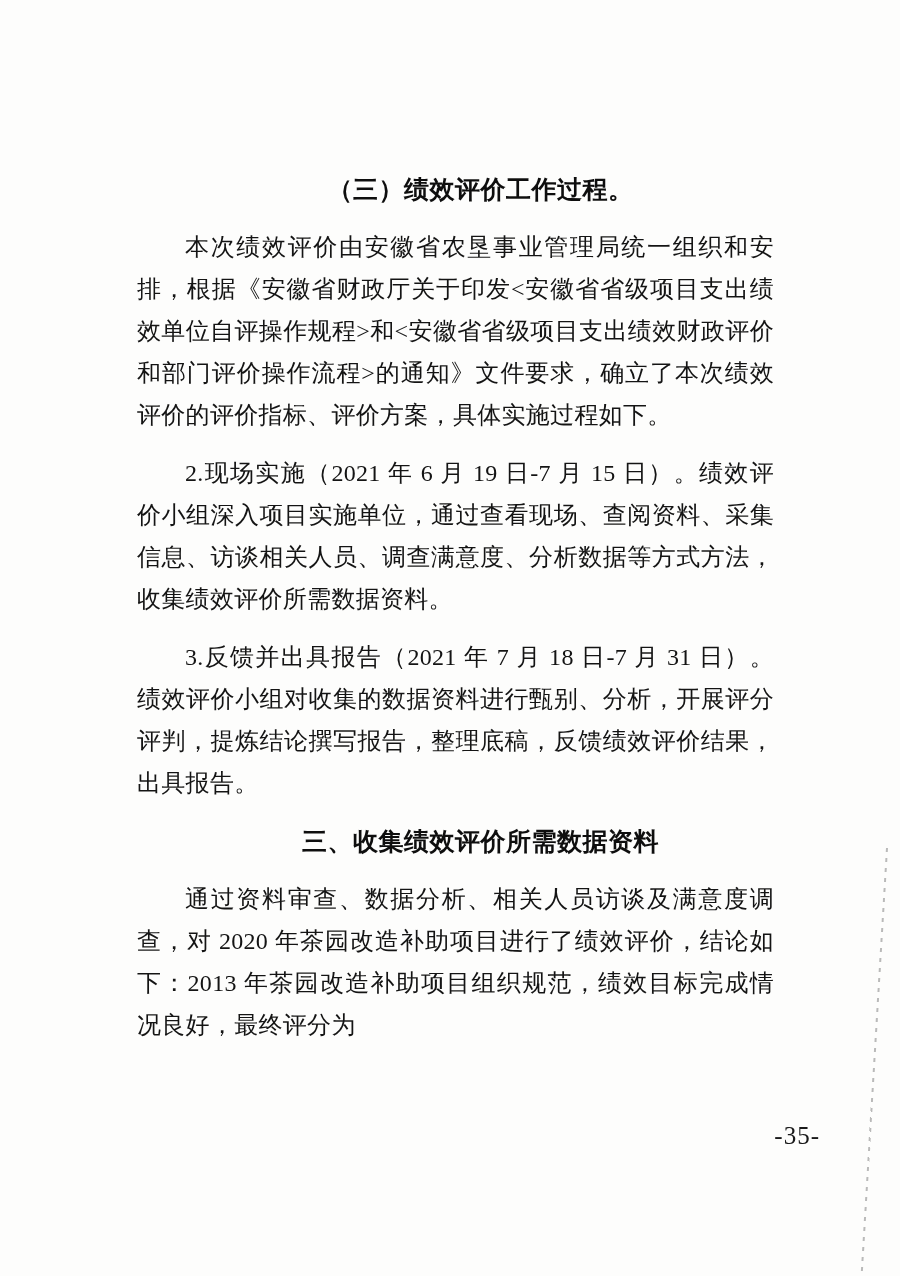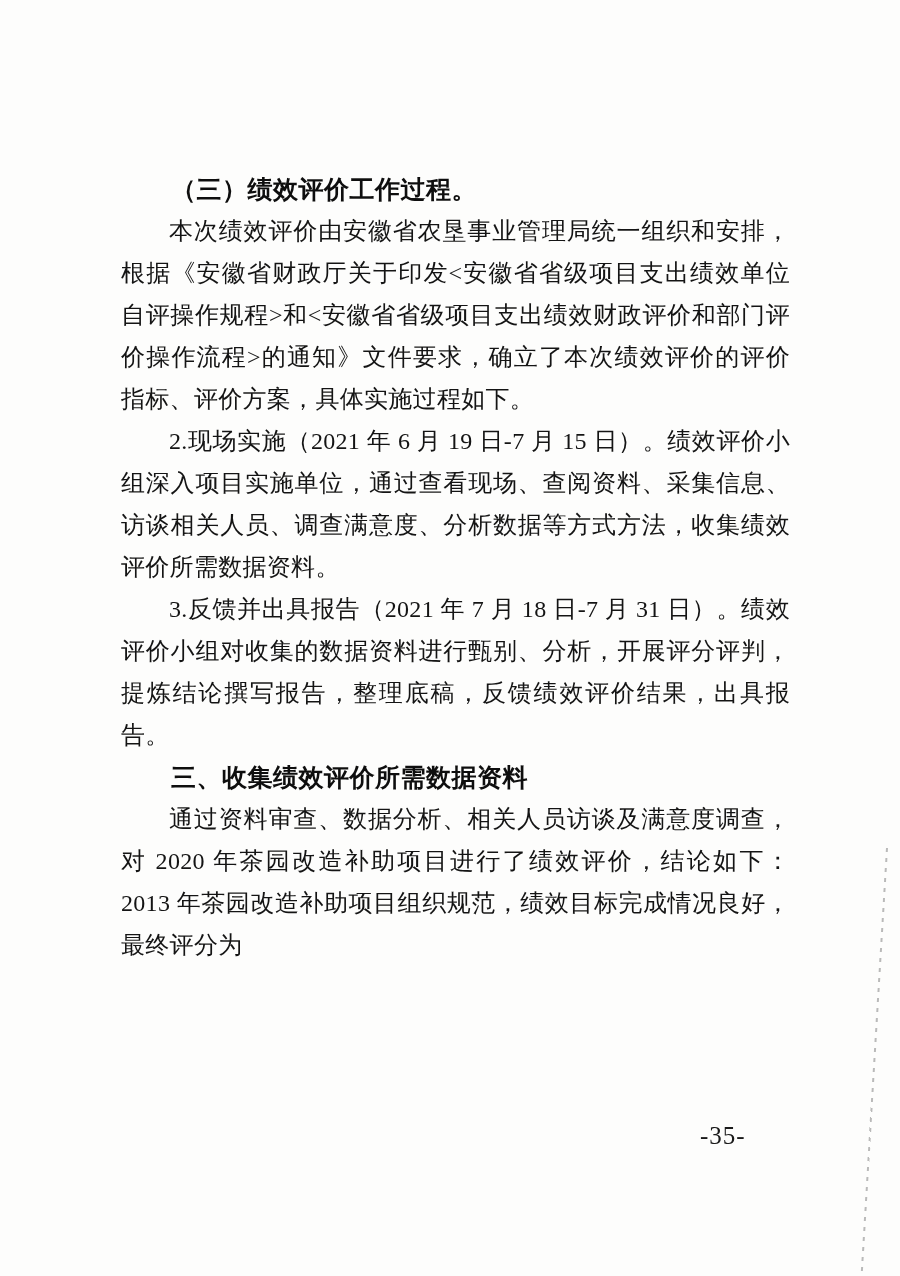"（三）绩效评价工作过程。" .heading { text-align: none -> center }
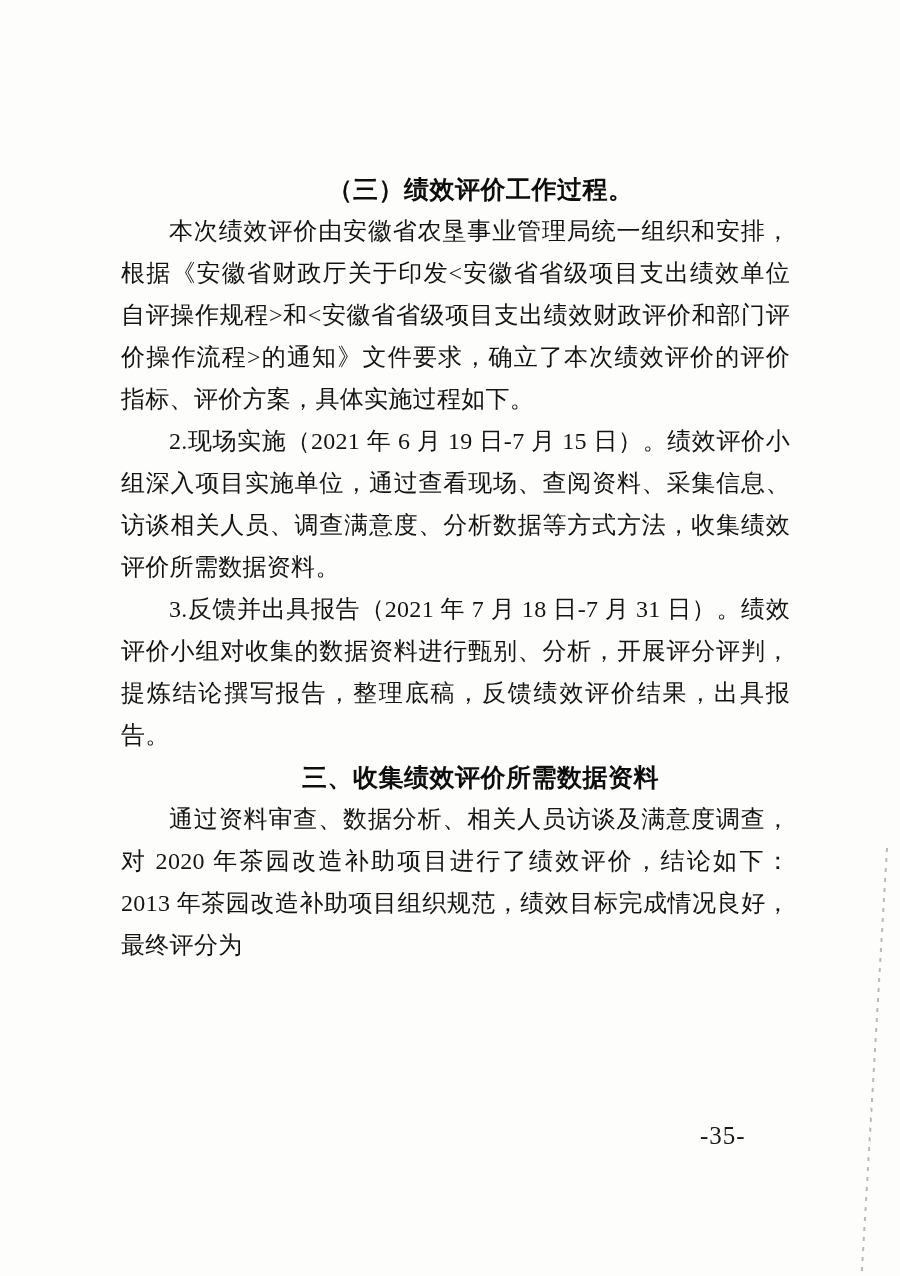"本次绩效评价由安徽省农垦事业管理局统一组织和安排，根据《安徽省财政厅关于印发<安" .para { margin: 0 -> 16px }
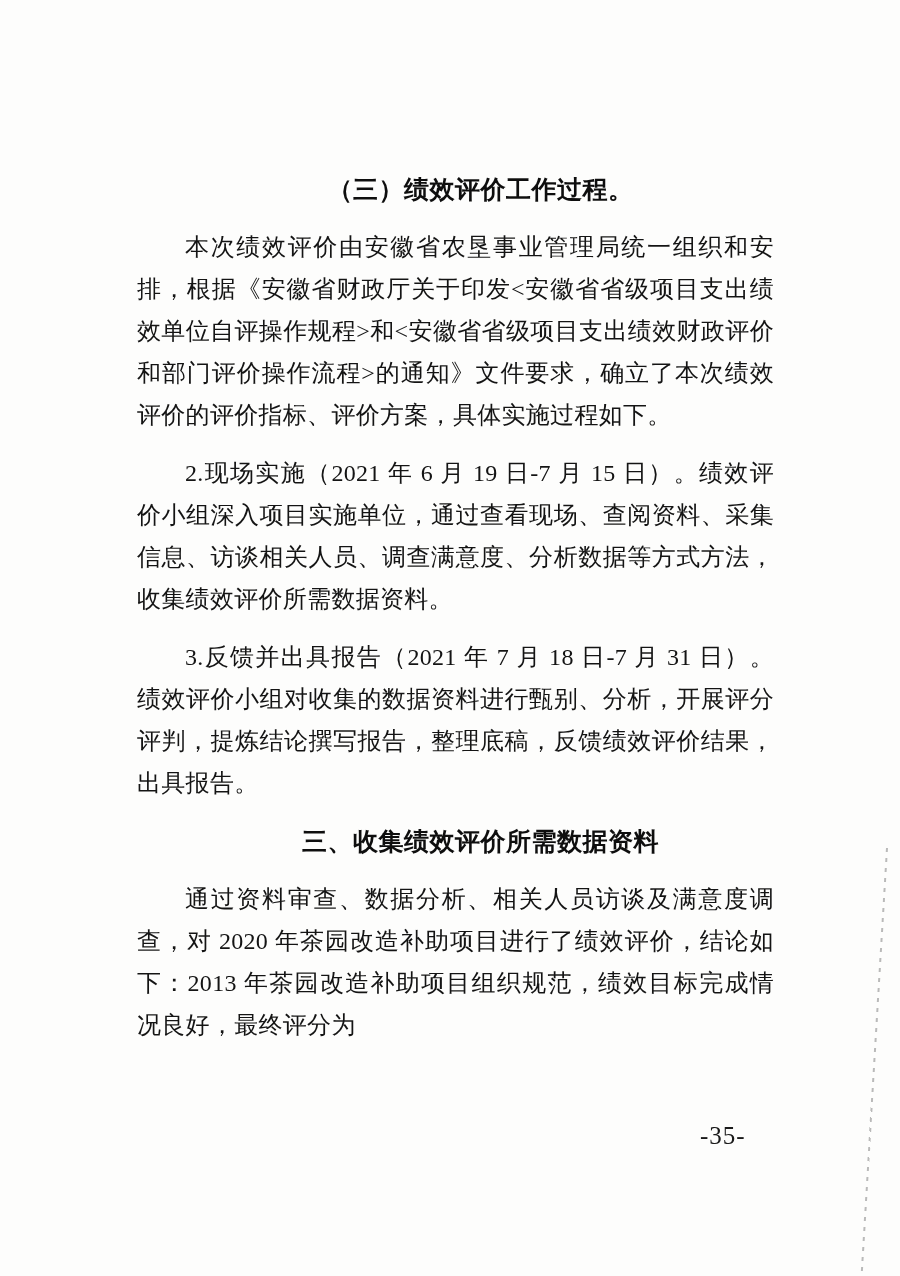"-35-" .page-number { text-align: left -> right }
